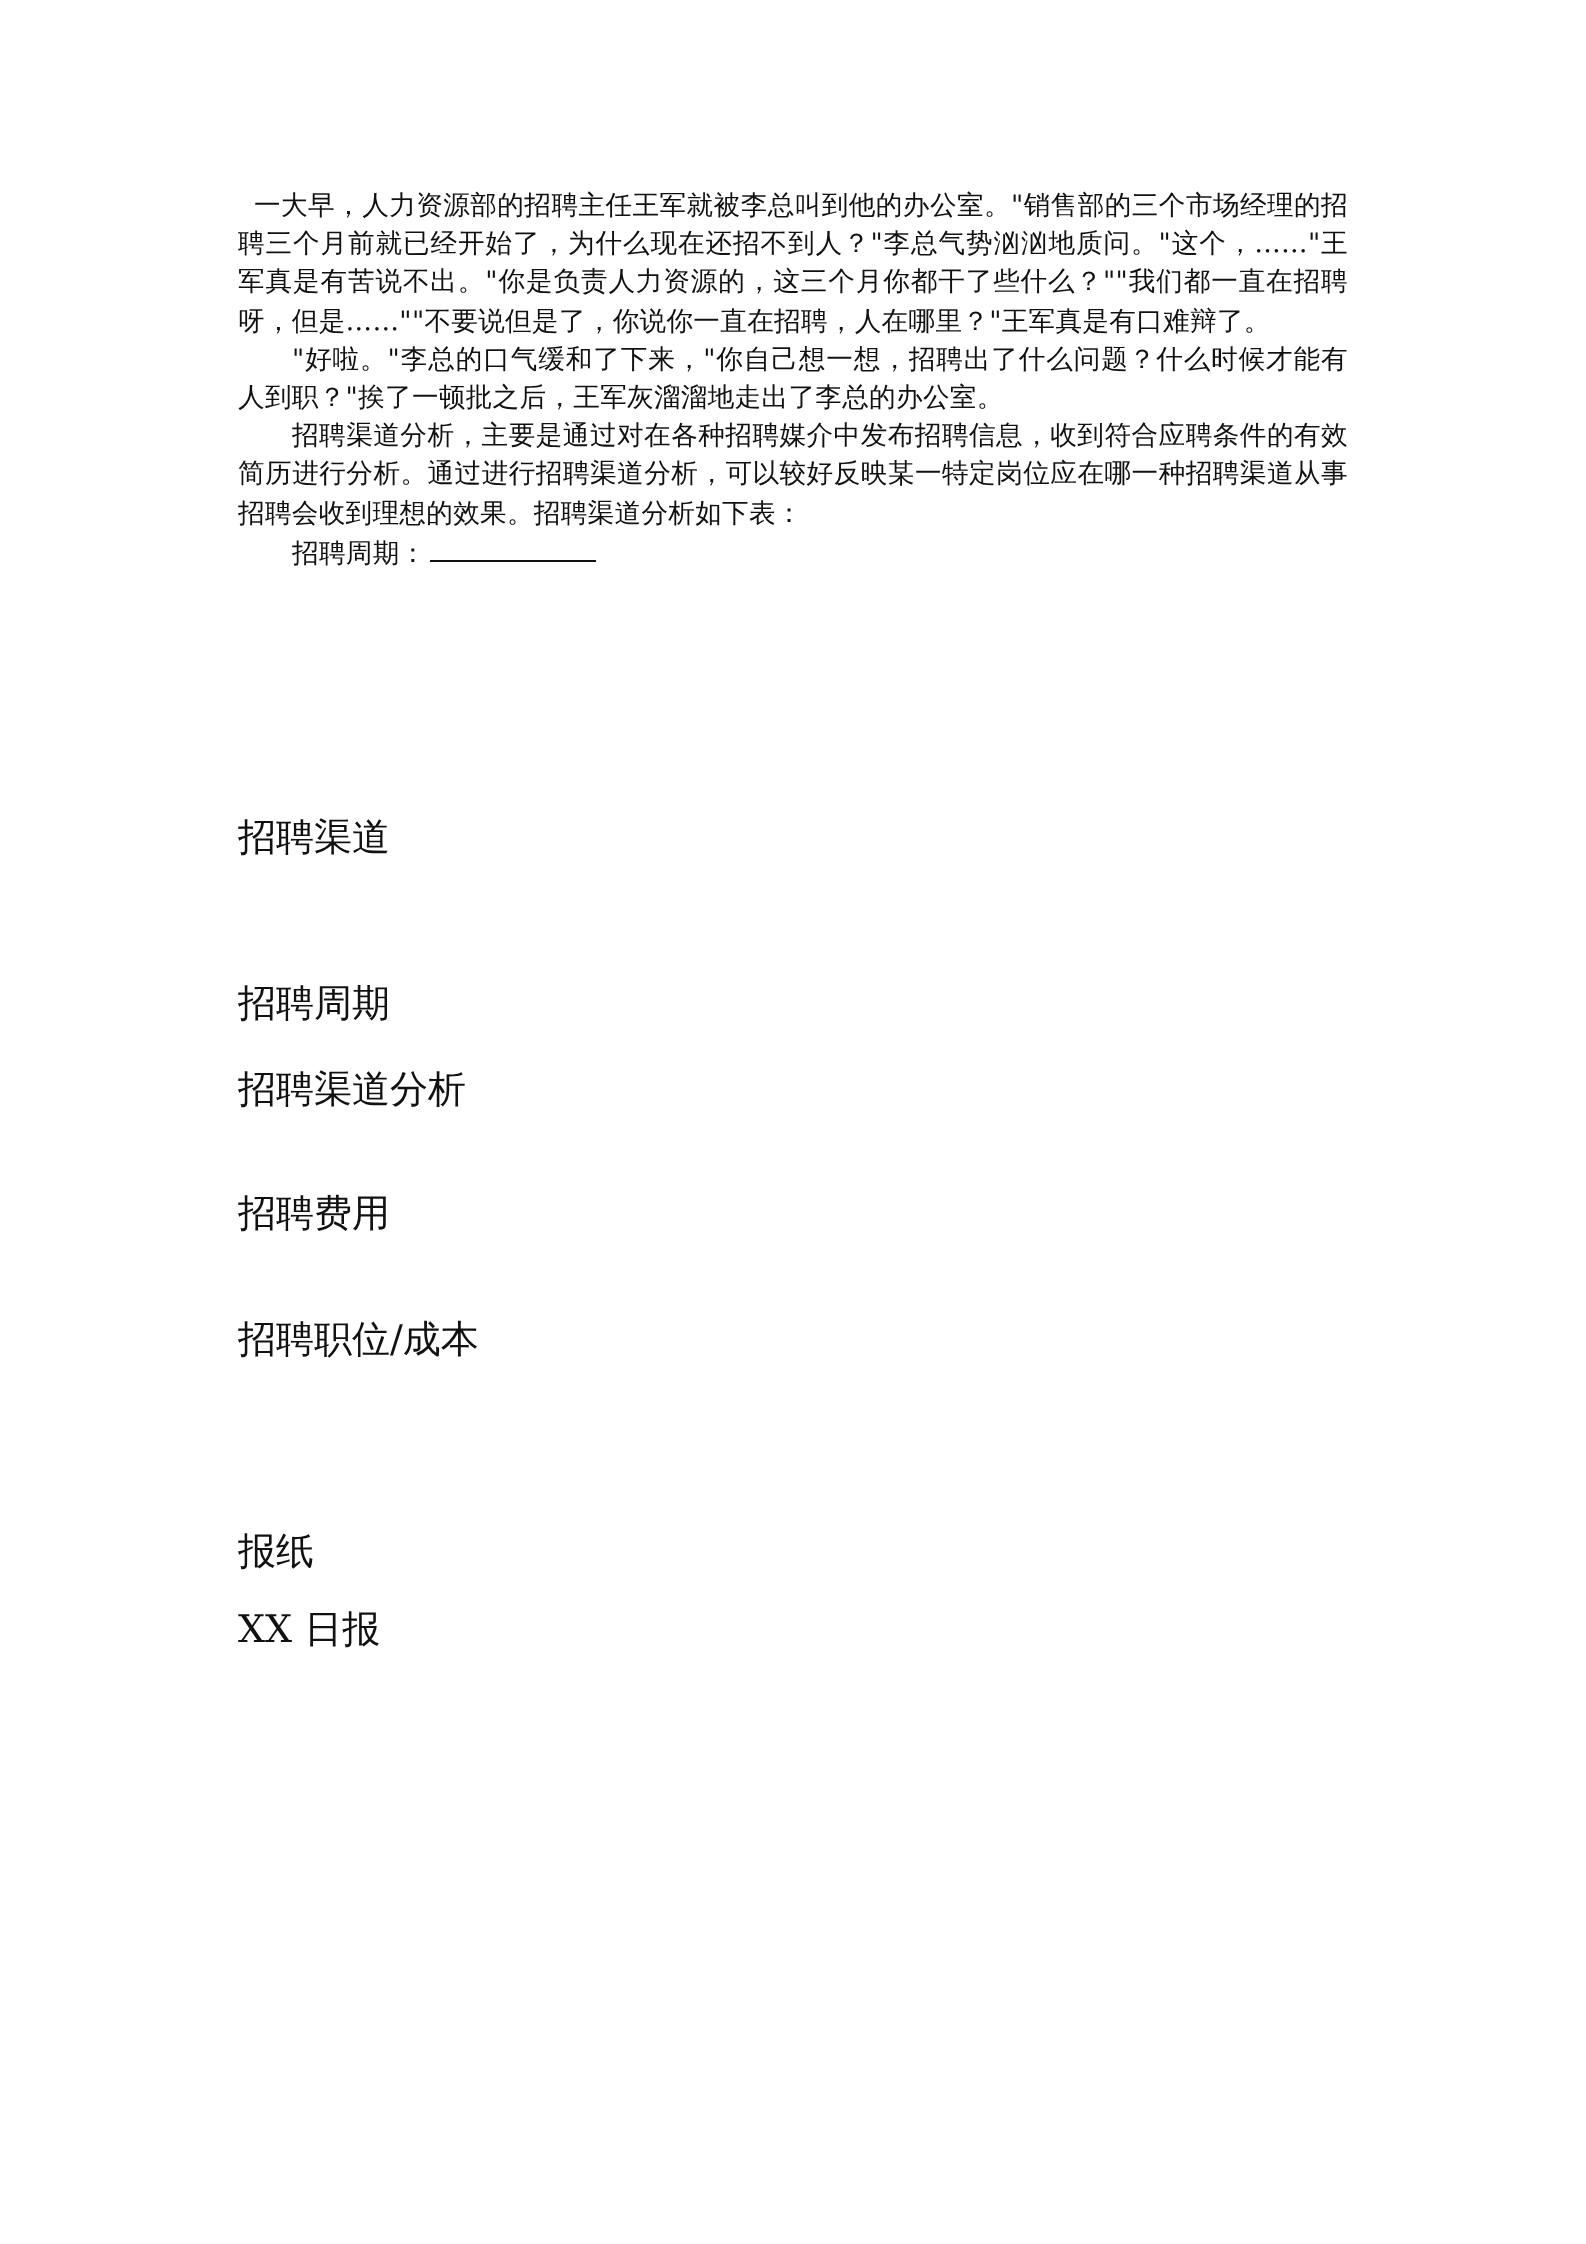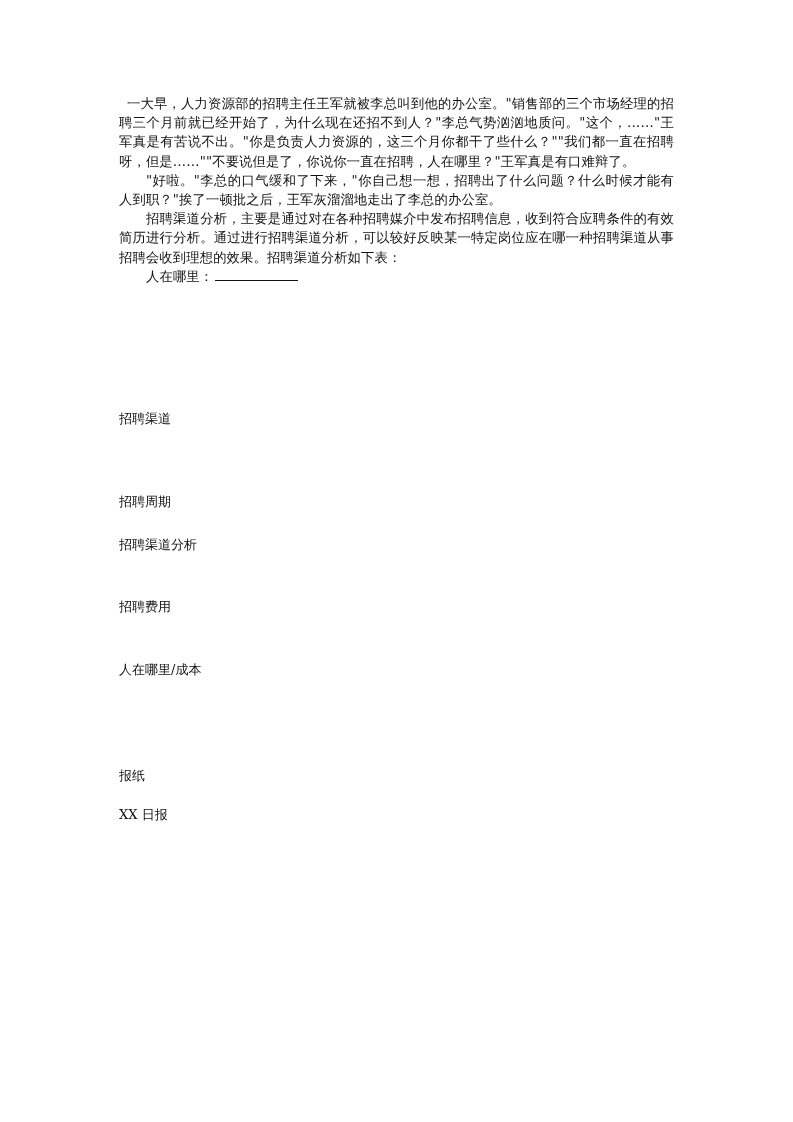"人在哪里：" span { text: 人在哪里 -> 招聘周期 }
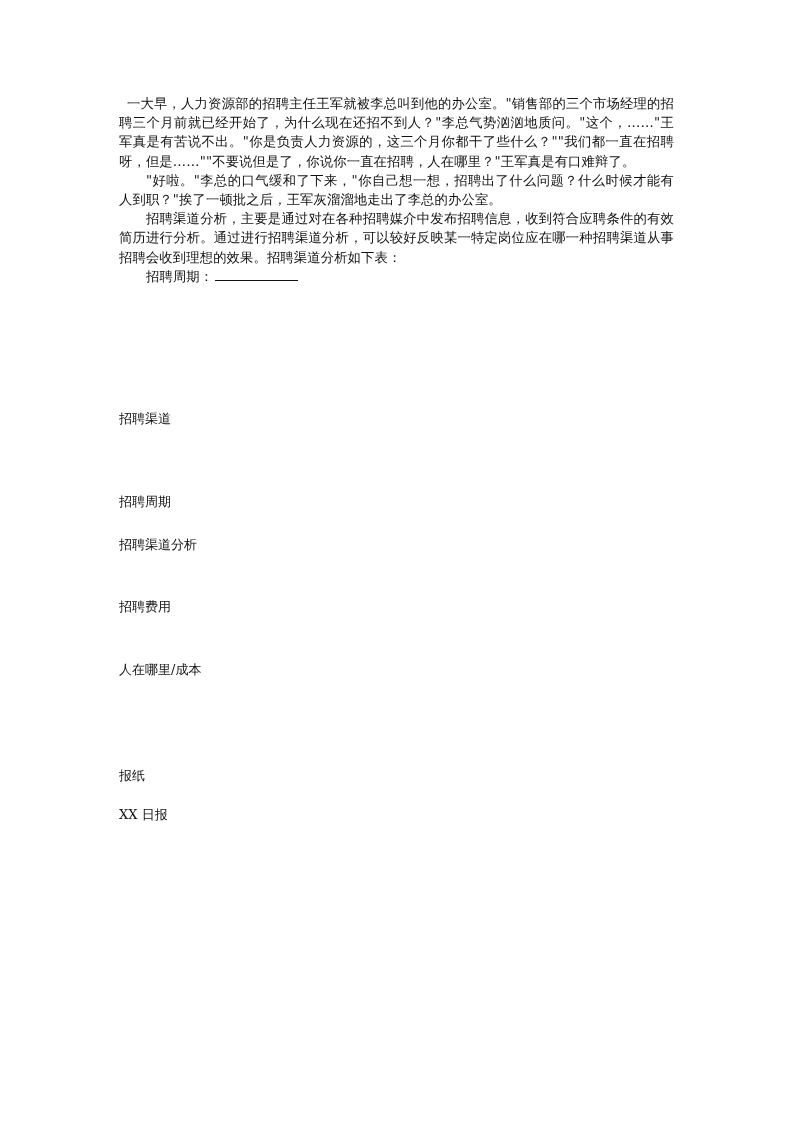"招聘渠道" .label { font-size: 13px -> 19px }
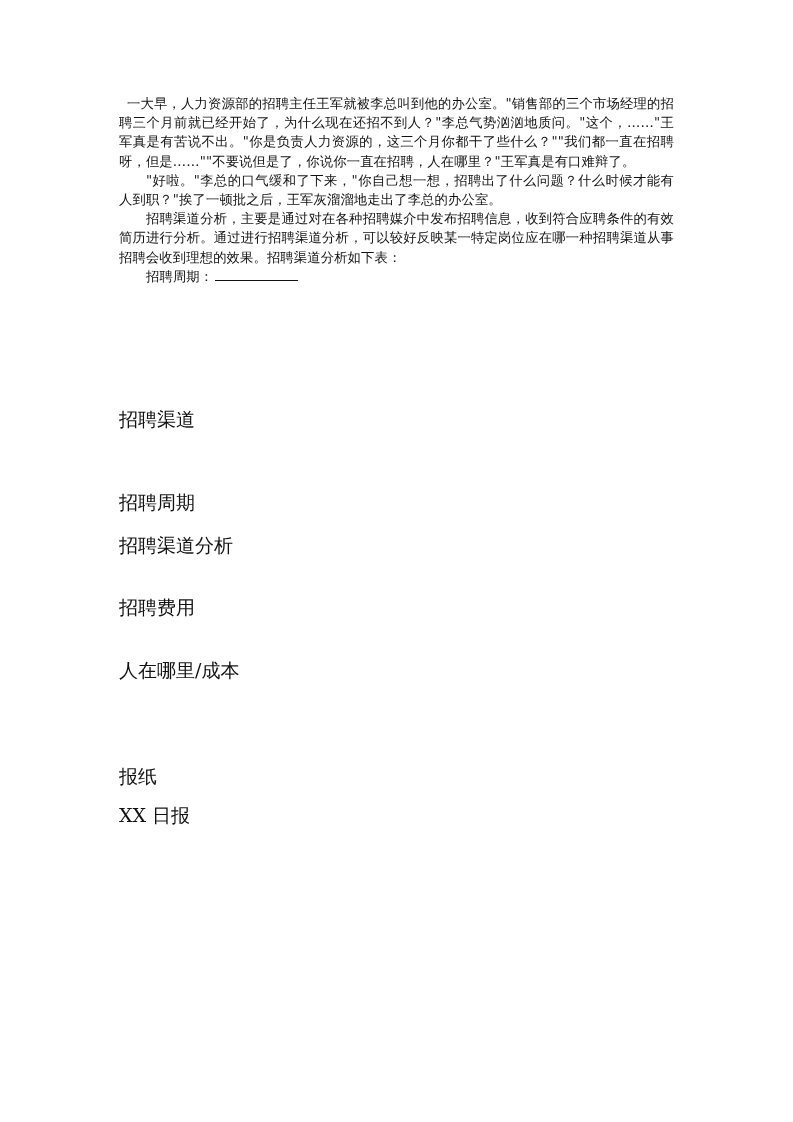"人在哪里/成本" div.label { text: 人在哪里/ -> 招聘职位/ }
